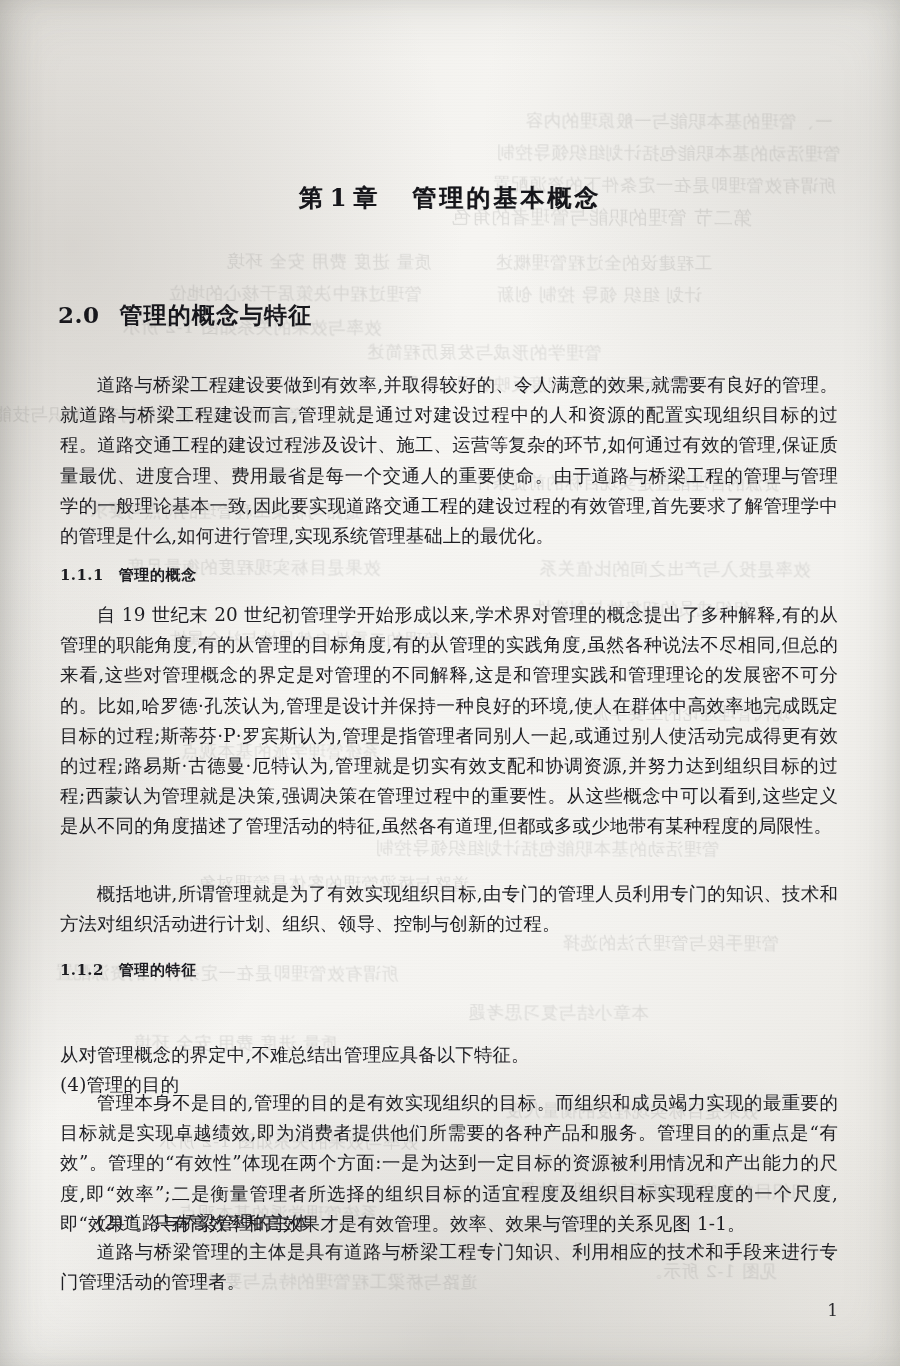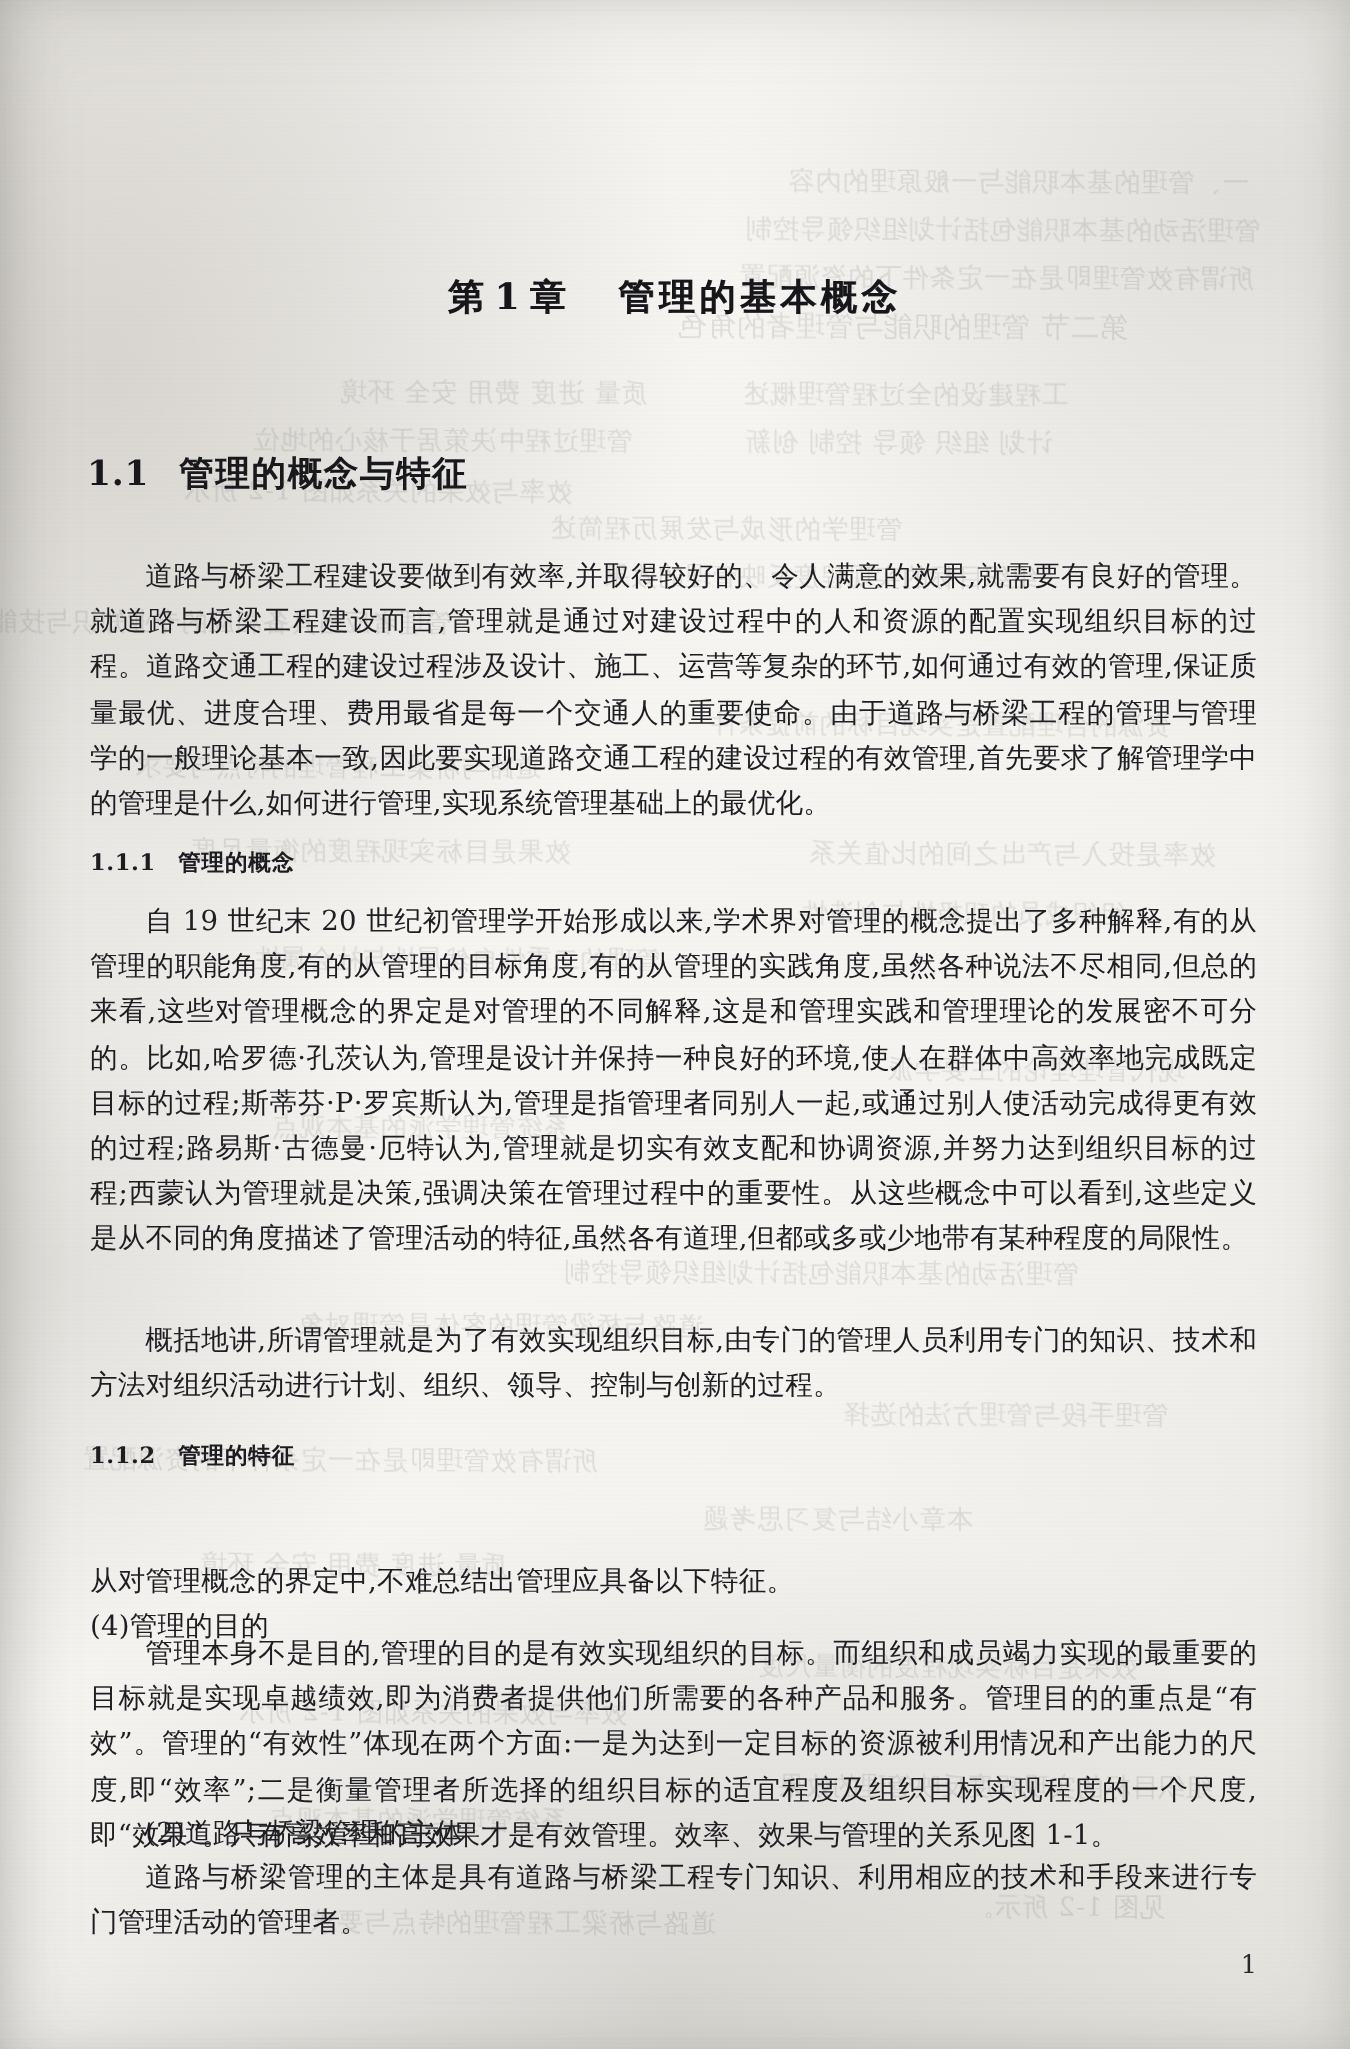"1.1" span.num { text: 1.1 -> 2.0 }
